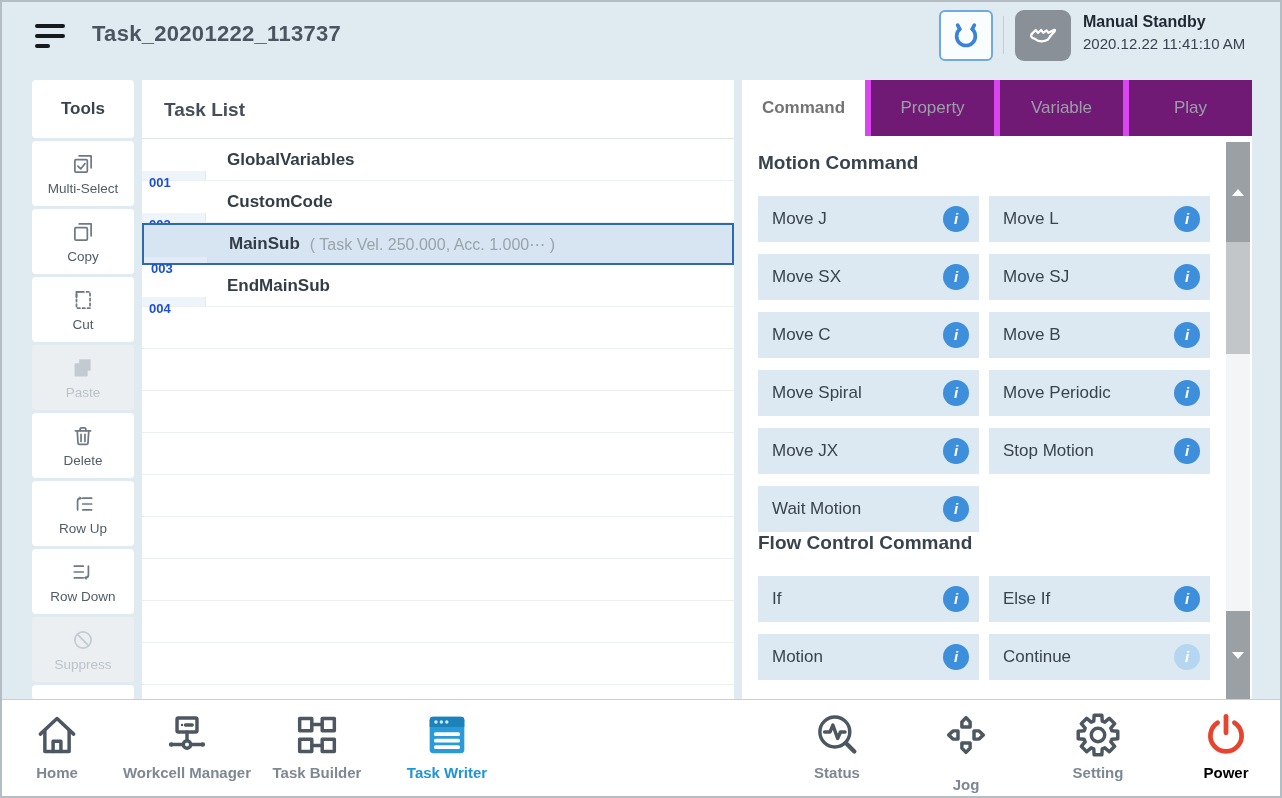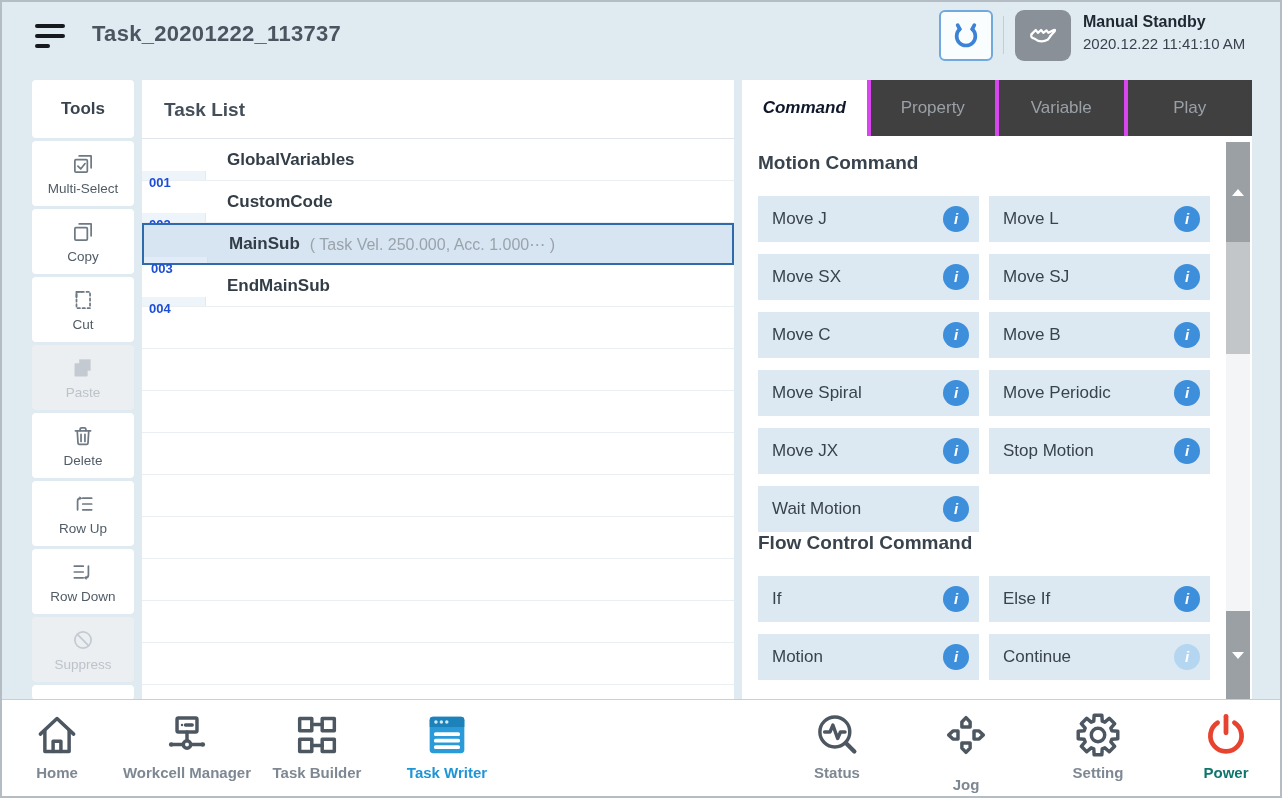"Command" .tab.active { color: #0f172a -> #737373; font-style: italic -> none }
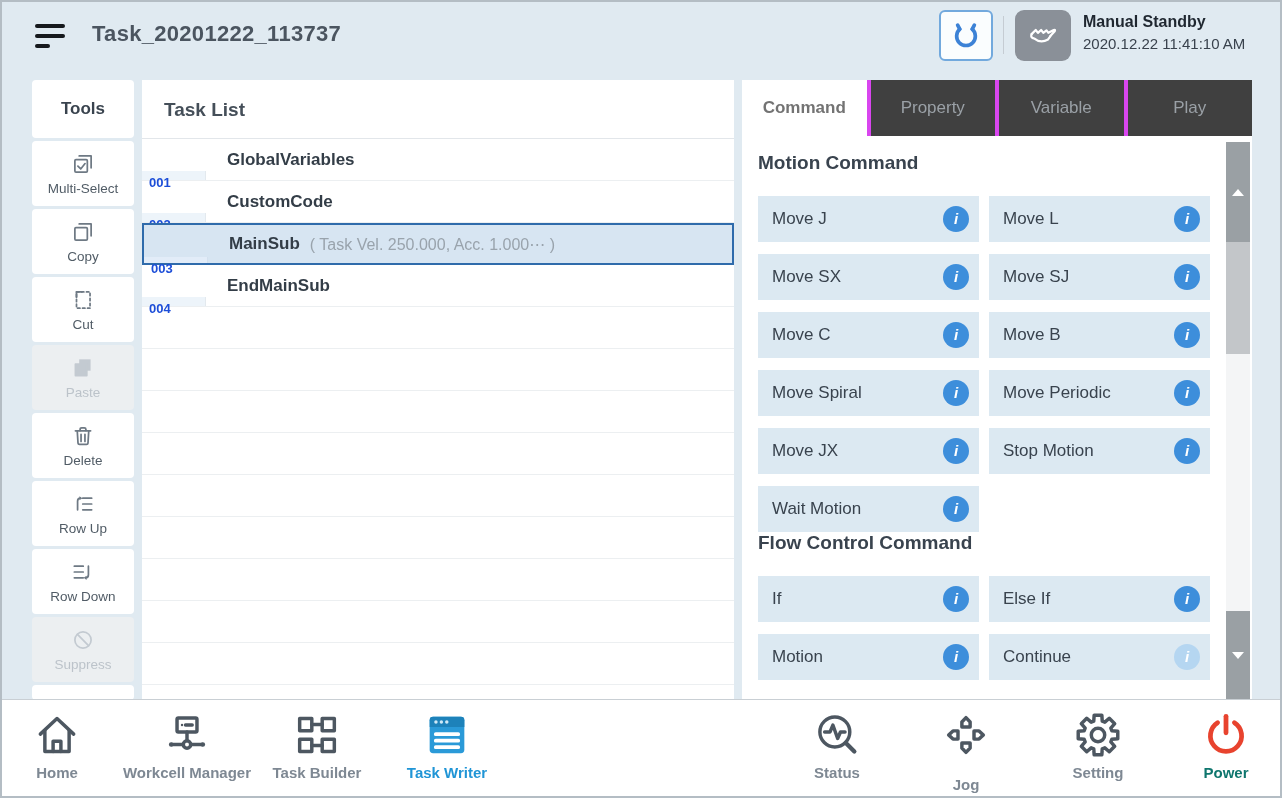"Property" .tab { background: #404040 -> #701a75; border-left: 4px solid #d946ef -> 6px solid #d946ef }
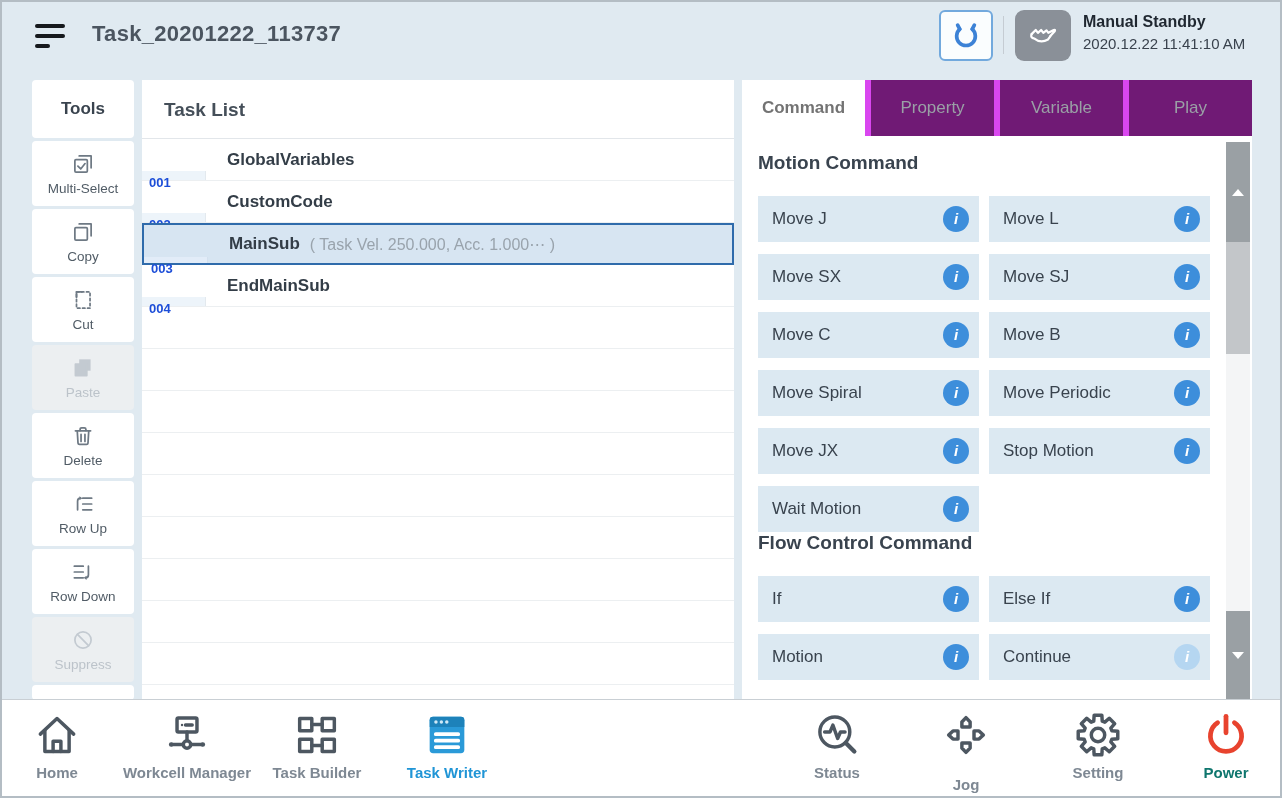"Power" .nav-item.danger .nav-label { color: #0f766e -> #000000 }
